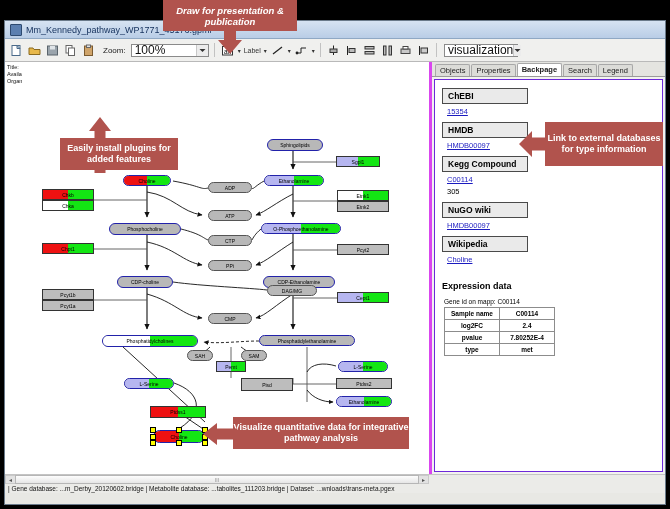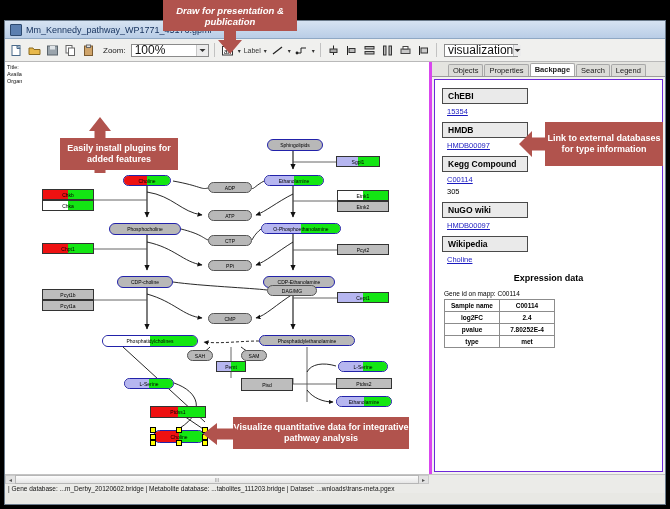"Objects" .tabs { padding-left: 16px -> 3px }
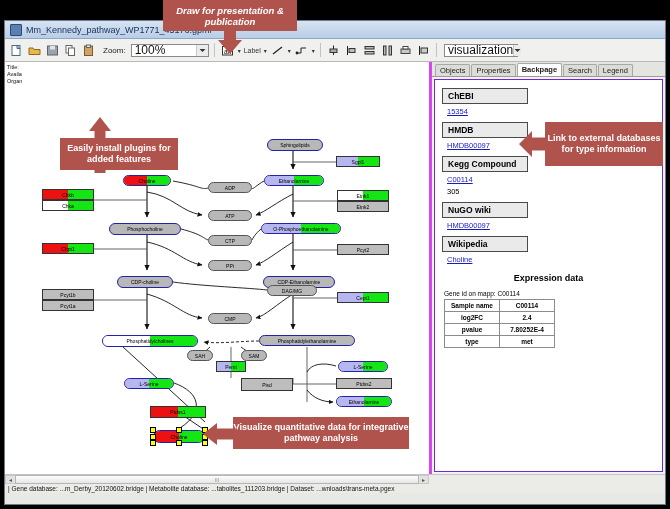"Expression data" .exprhead { margin-top: 9px -> 17px; text-align: center -> none }
